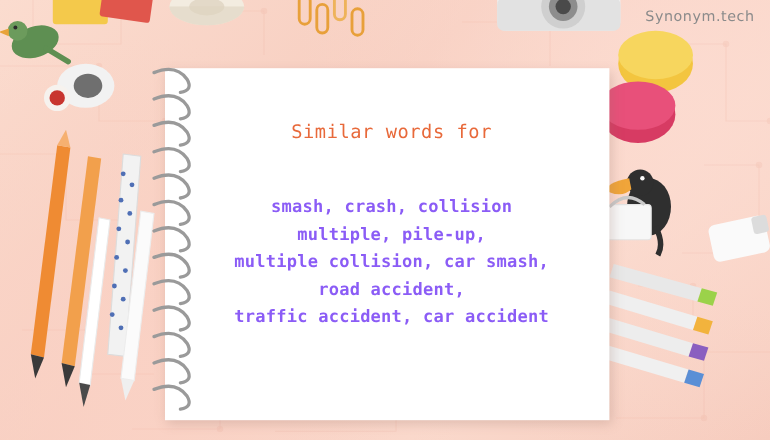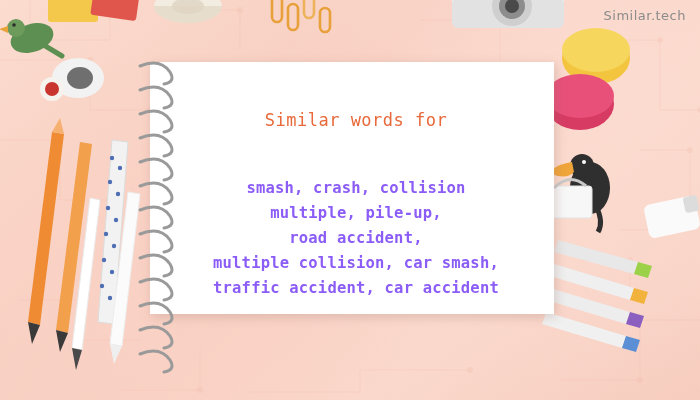"Similar.tech" div.brand { text: Similar.tech -> Synonym.tech }
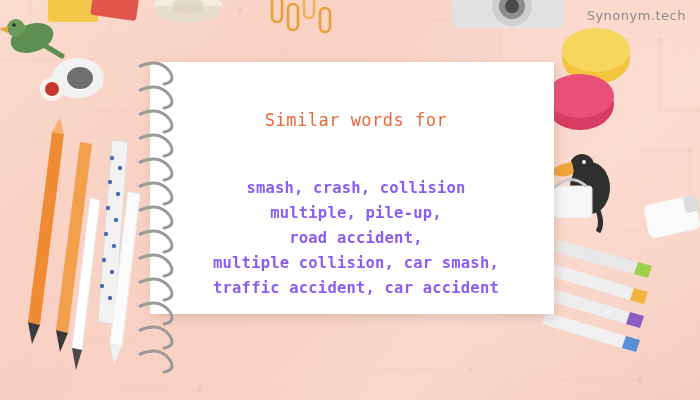"Similar words for" .notebook { height: 252px -> 320px }
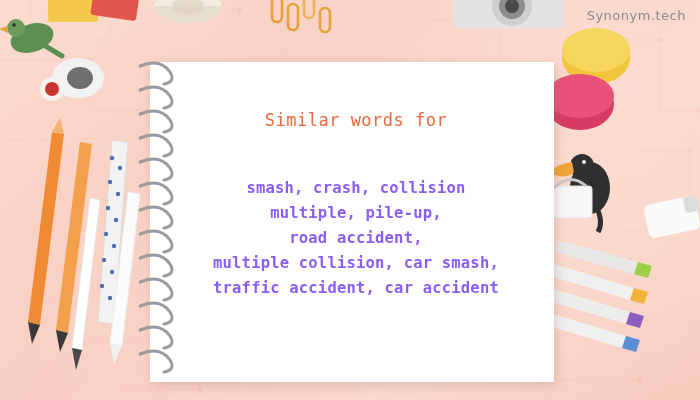"road accident," div { order: before "multiple collision, car smash," -> after "multiple collision, car smash," }
